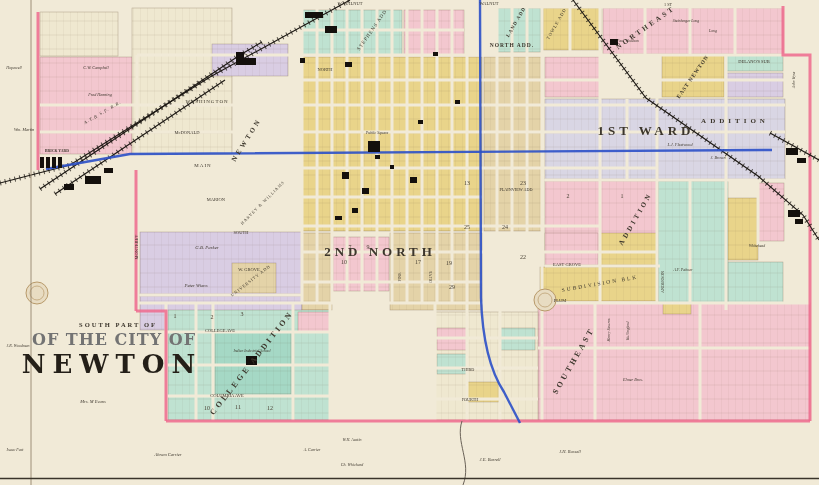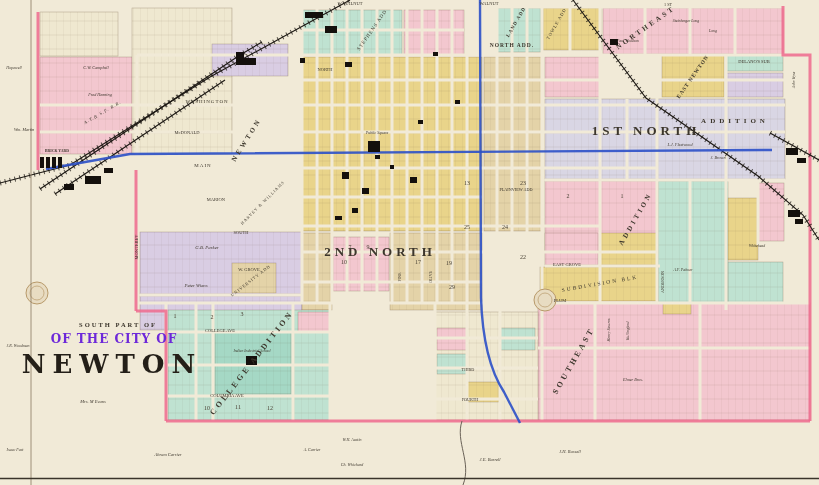"1ST NORTH" div.lbl { text: NORTH -> WARD }
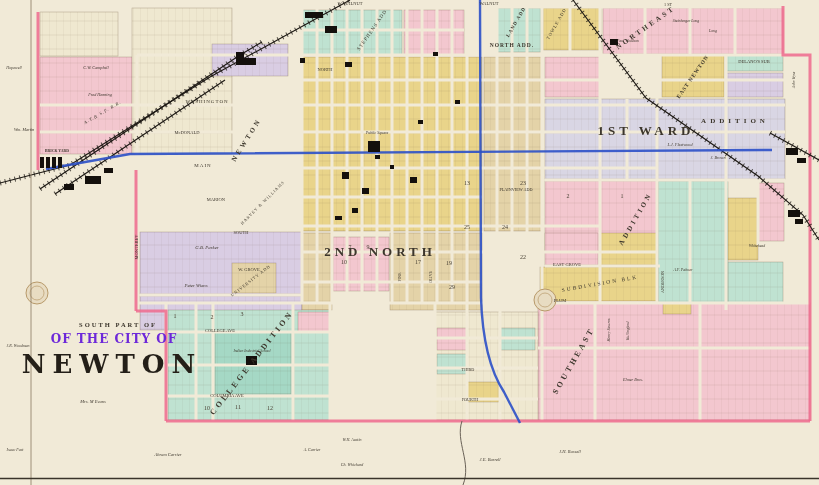"OF THE CITY OF" .t2 { color: #6d28d9 -> #737373; font-size: 12px -> 16px }
